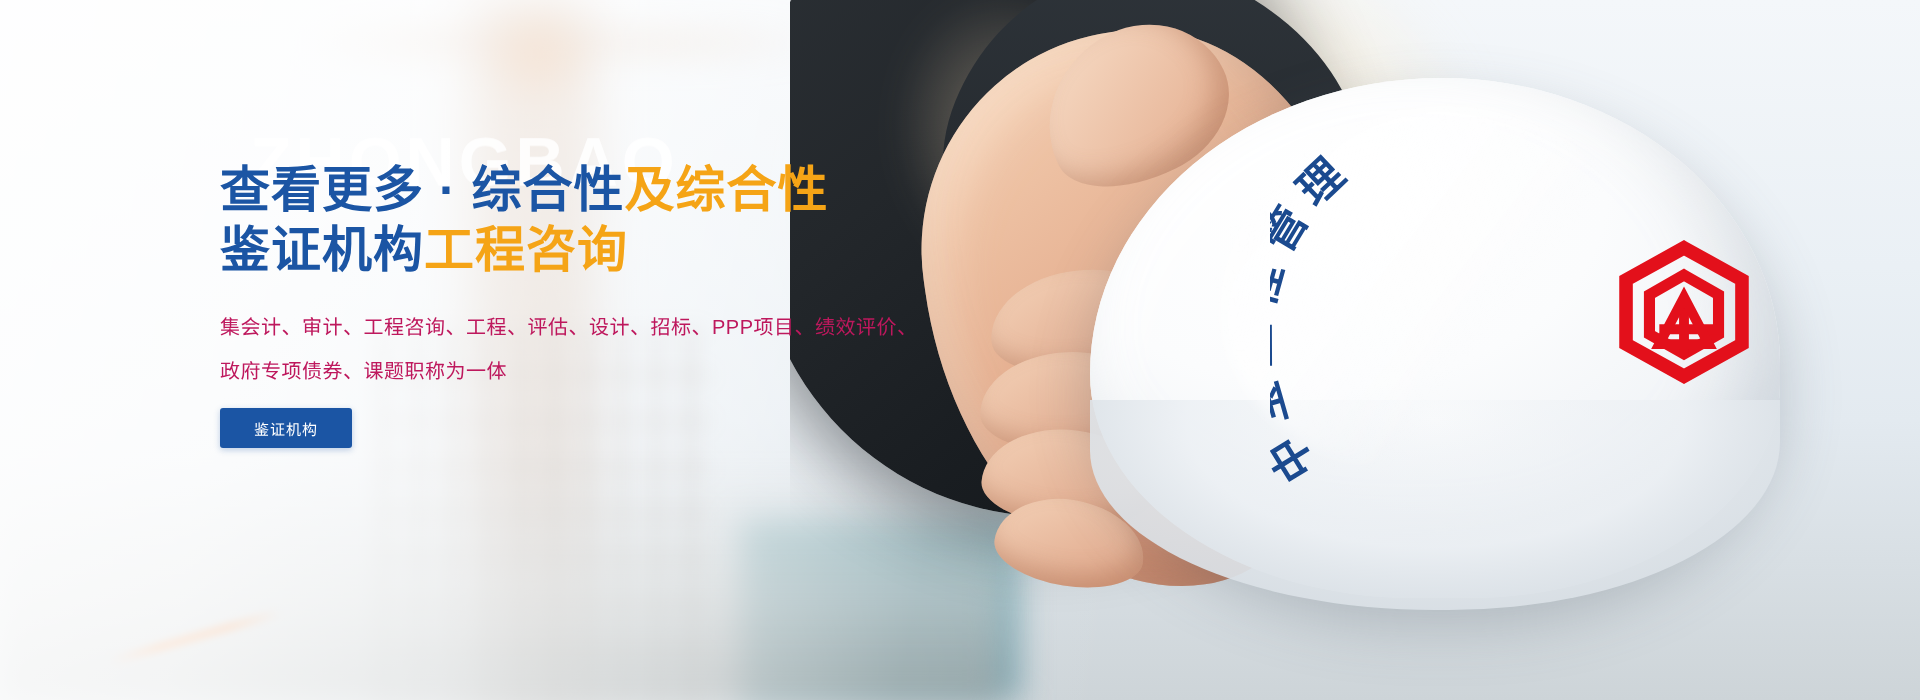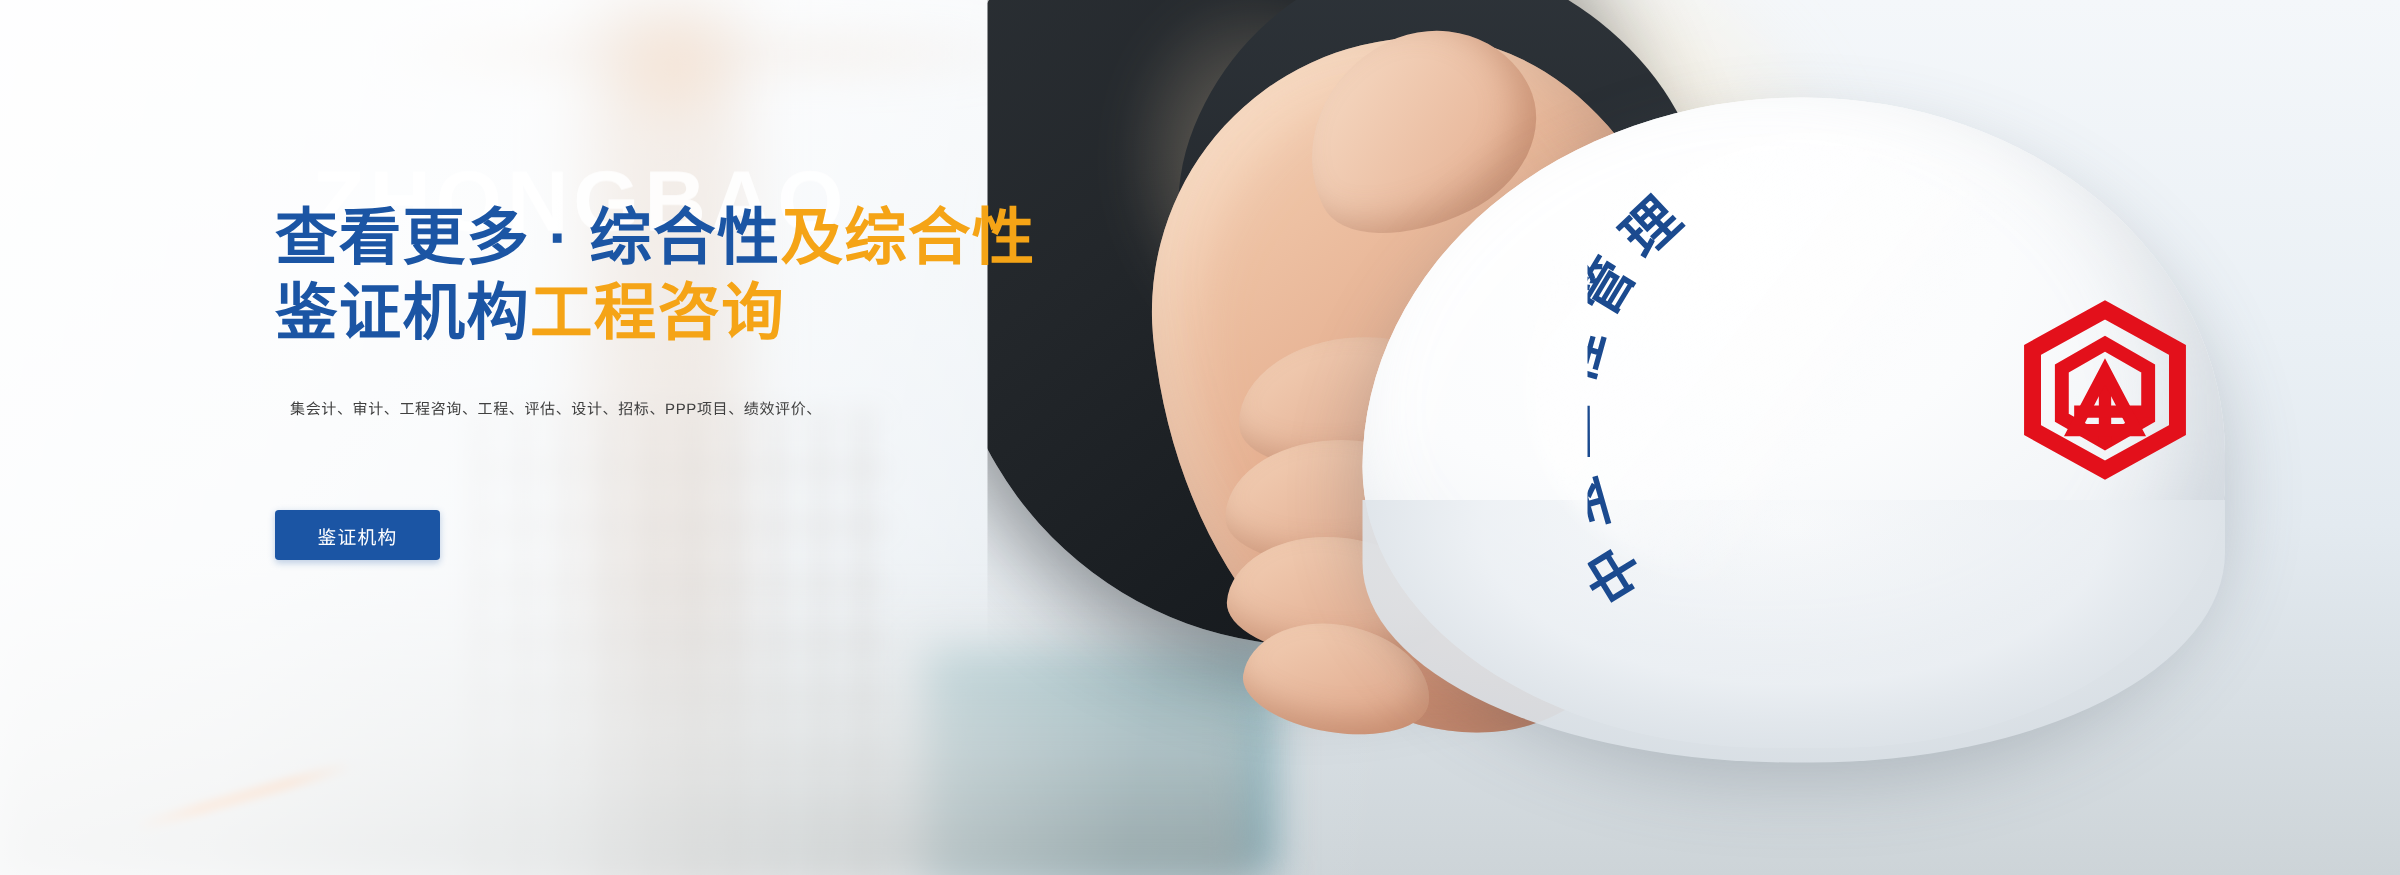"集会计、审计、工程咨询、工程、评估、设计、招标、PPP项目、绩效评价、" .desc { color: #404040 -> #be185d; font-size: 12px -> 20px; left: 12px -> 0 }
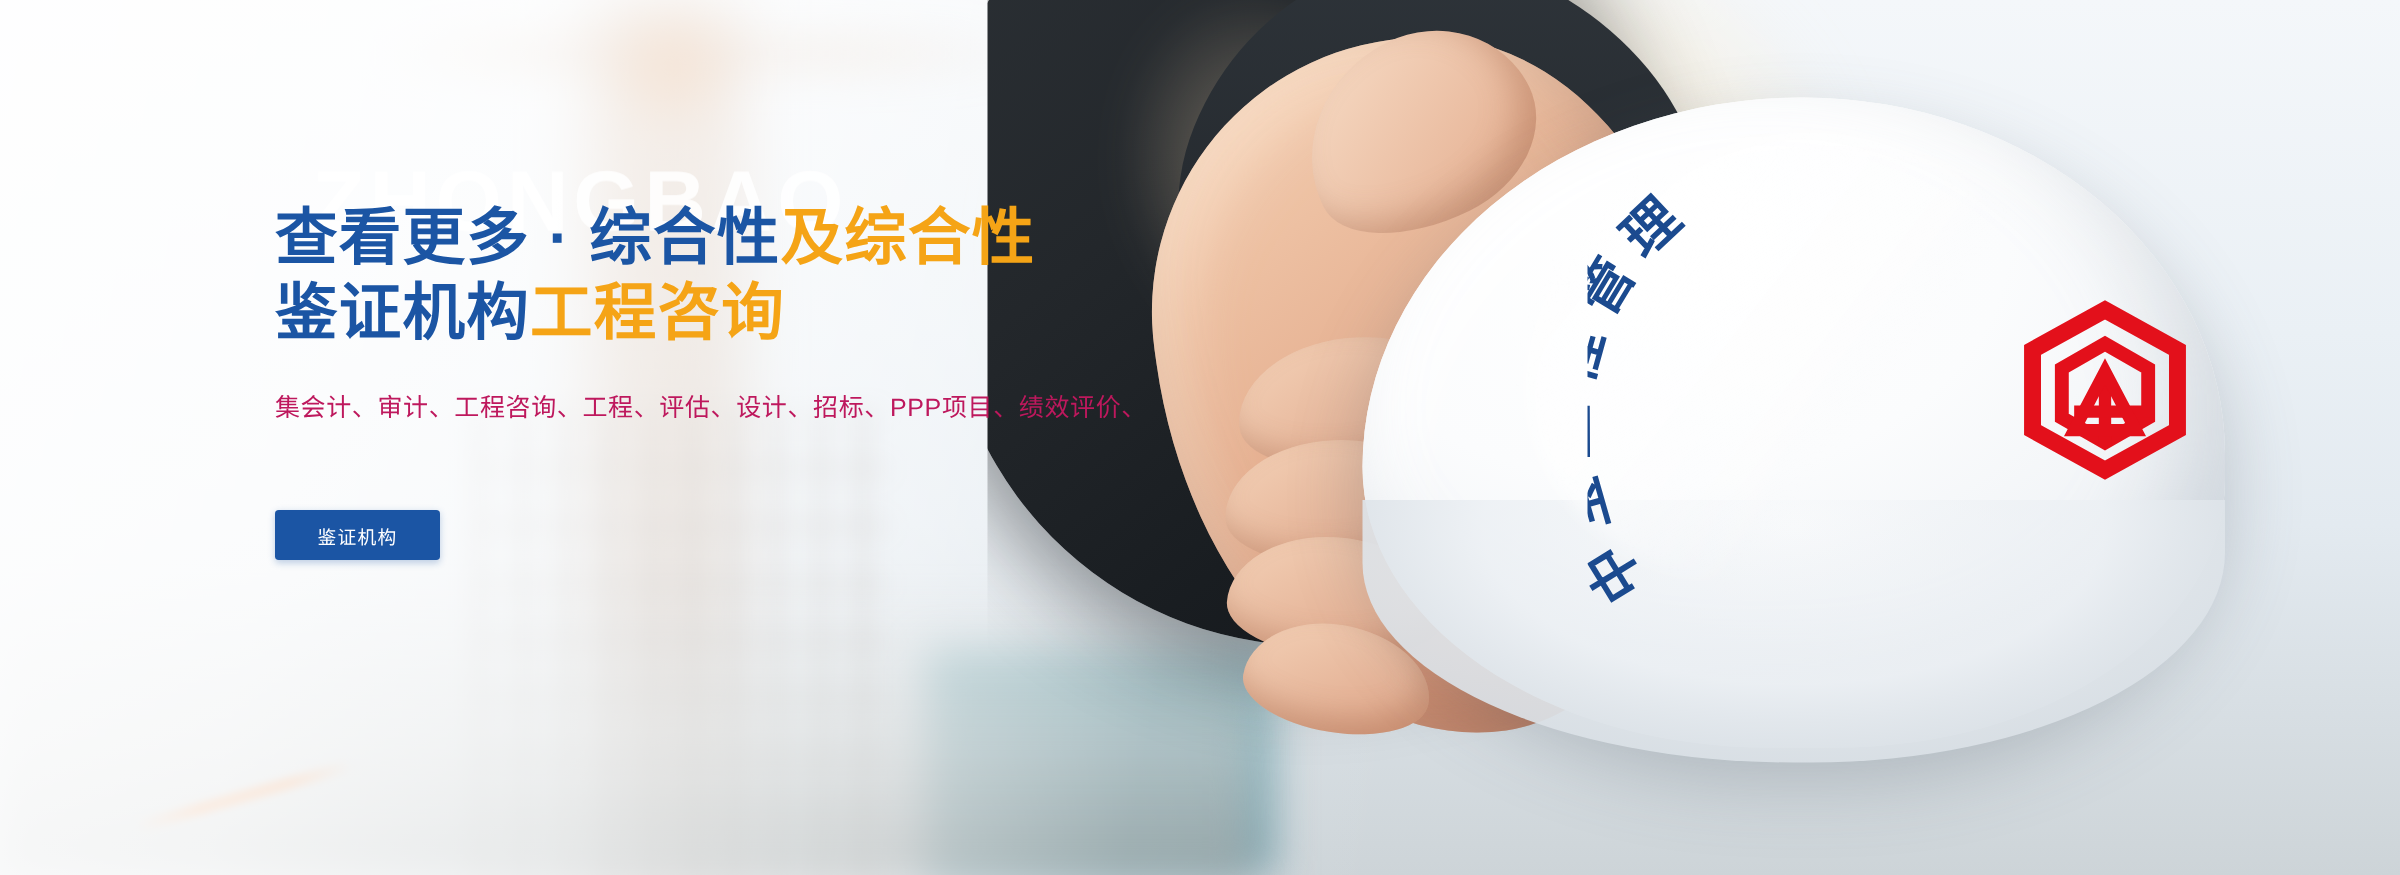"政府专项债券、课题职称为一体" div.row { html: none -> <div>政府专项债券、课题职称为一体</div> }
